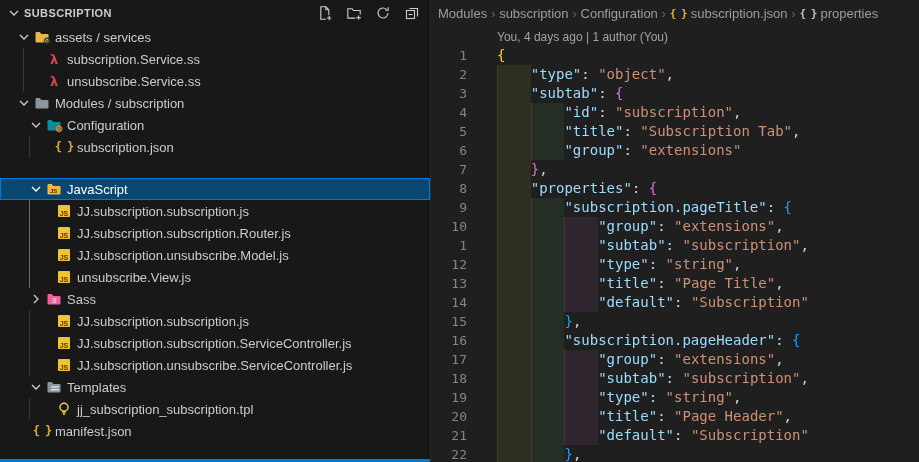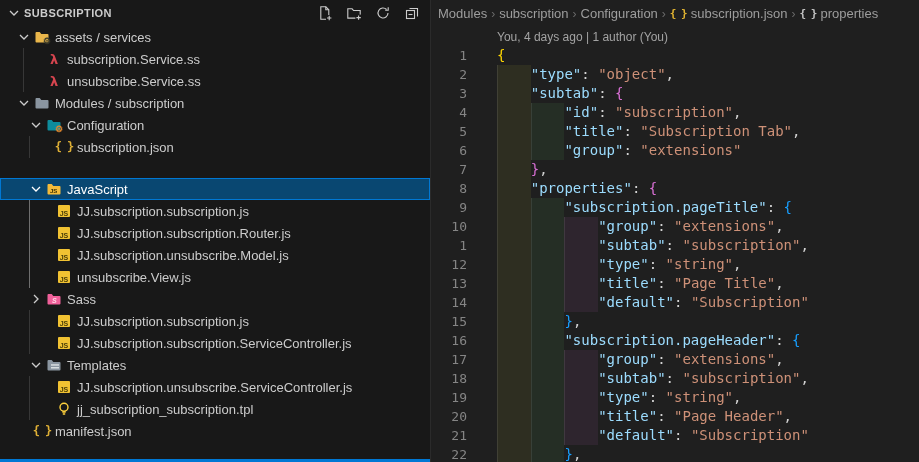"Templates" div.row { order: before "JJ.subscription.unsubscribe.ServiceContr" -> after "JJ.subscription.unsubscribe.ServiceContr" }
